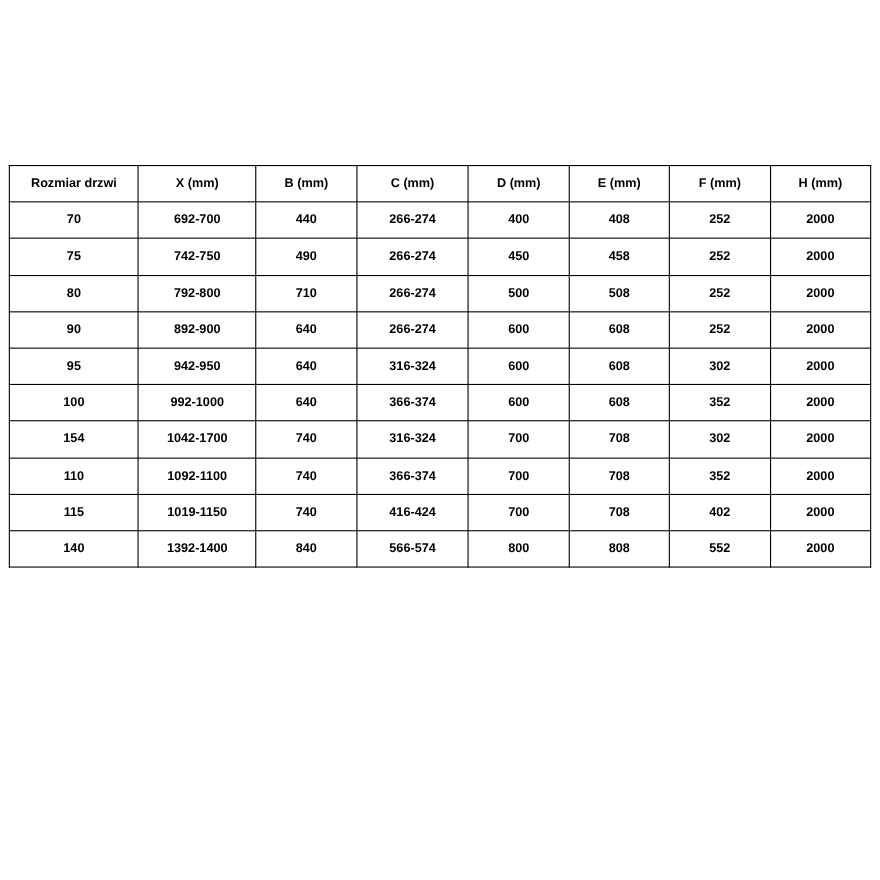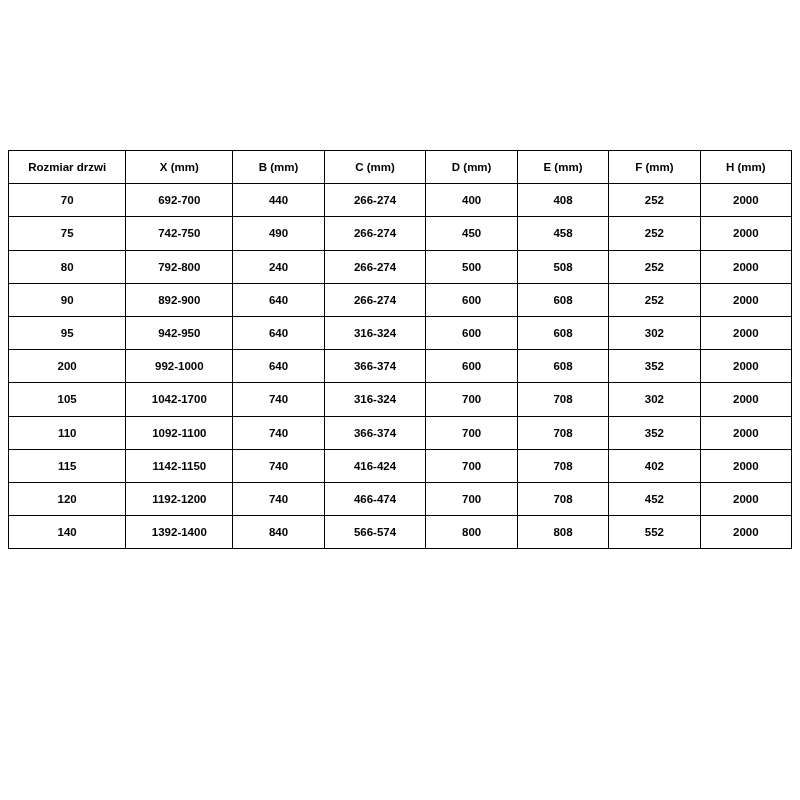"240" td { text: 240 -> 710 }
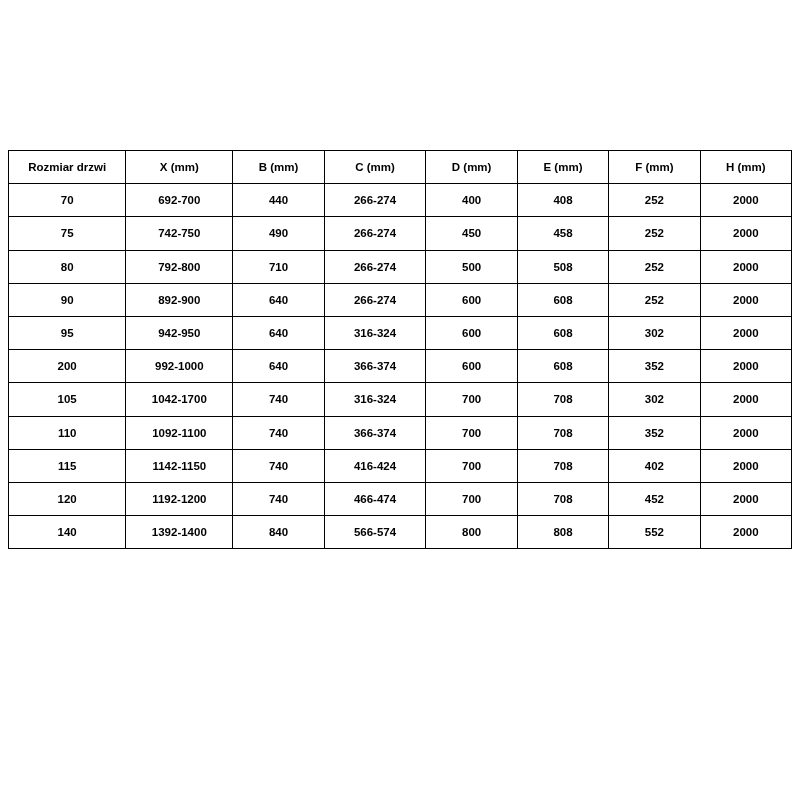"200" td { text: 200 -> 100 }
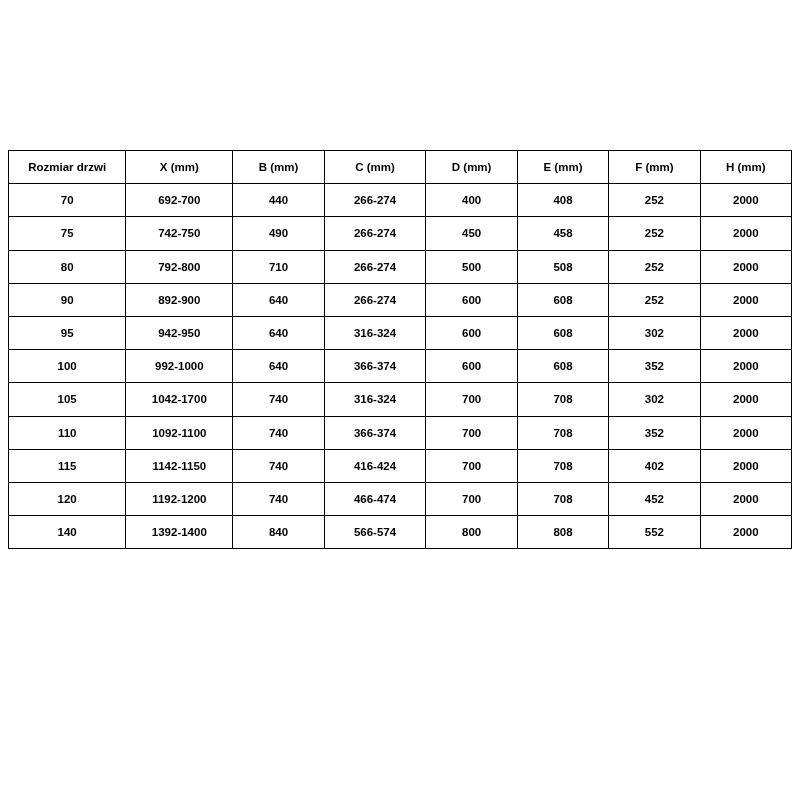"105" td { text: 105 -> 154 }
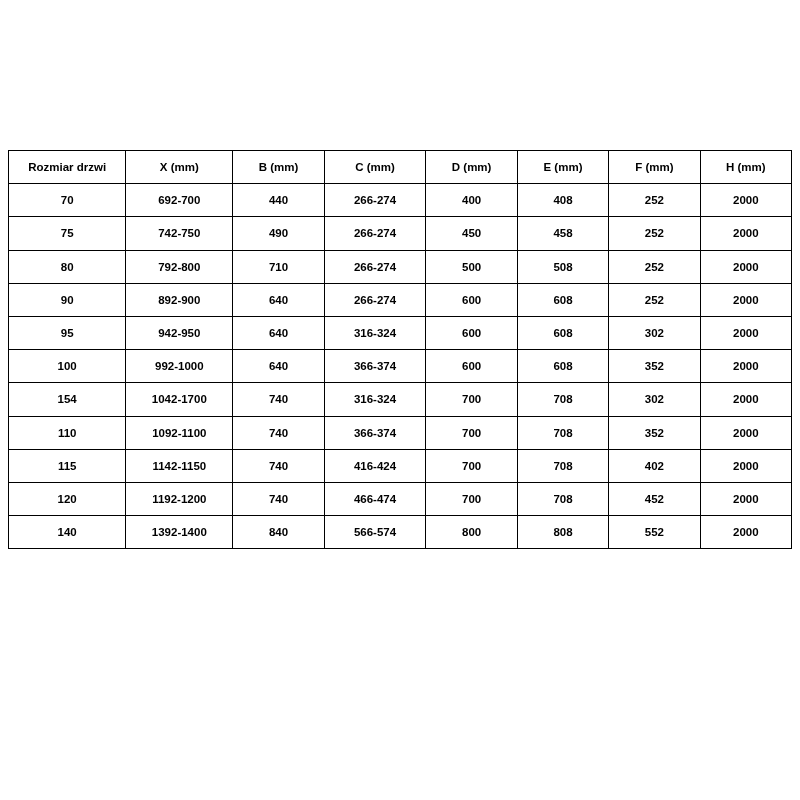"1142-1150" td { text: 1142-1150 -> 1019-1150 }
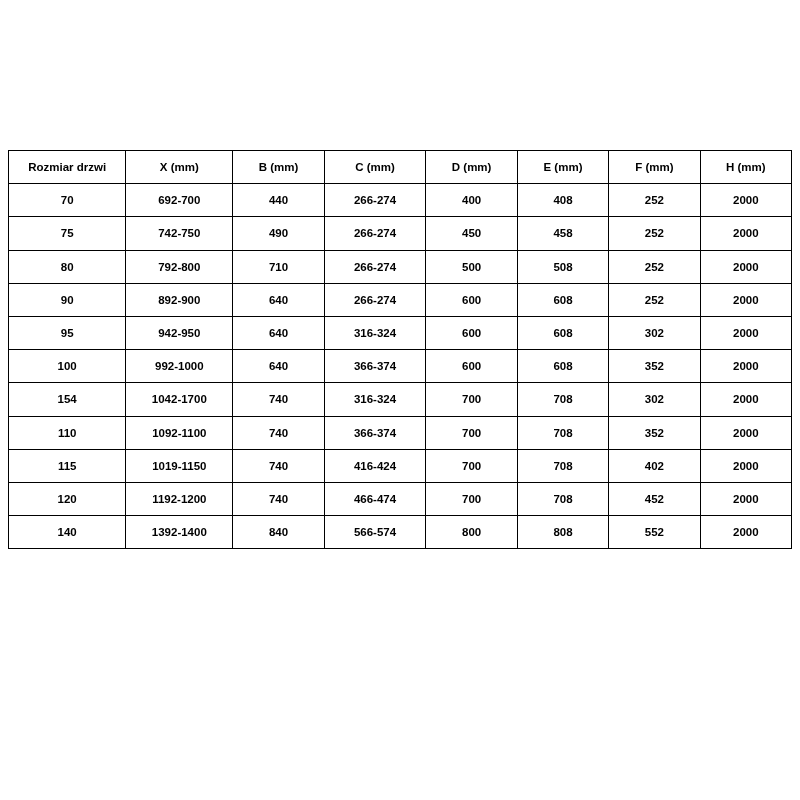"120" tr { html: <tr> <td>120</td> <td>1192-1200</td> <td>740</td> <td>466-474</td> <td>700</td> <td>708</td> <td>452</td> <td>2000</td> </tr> -> none }
